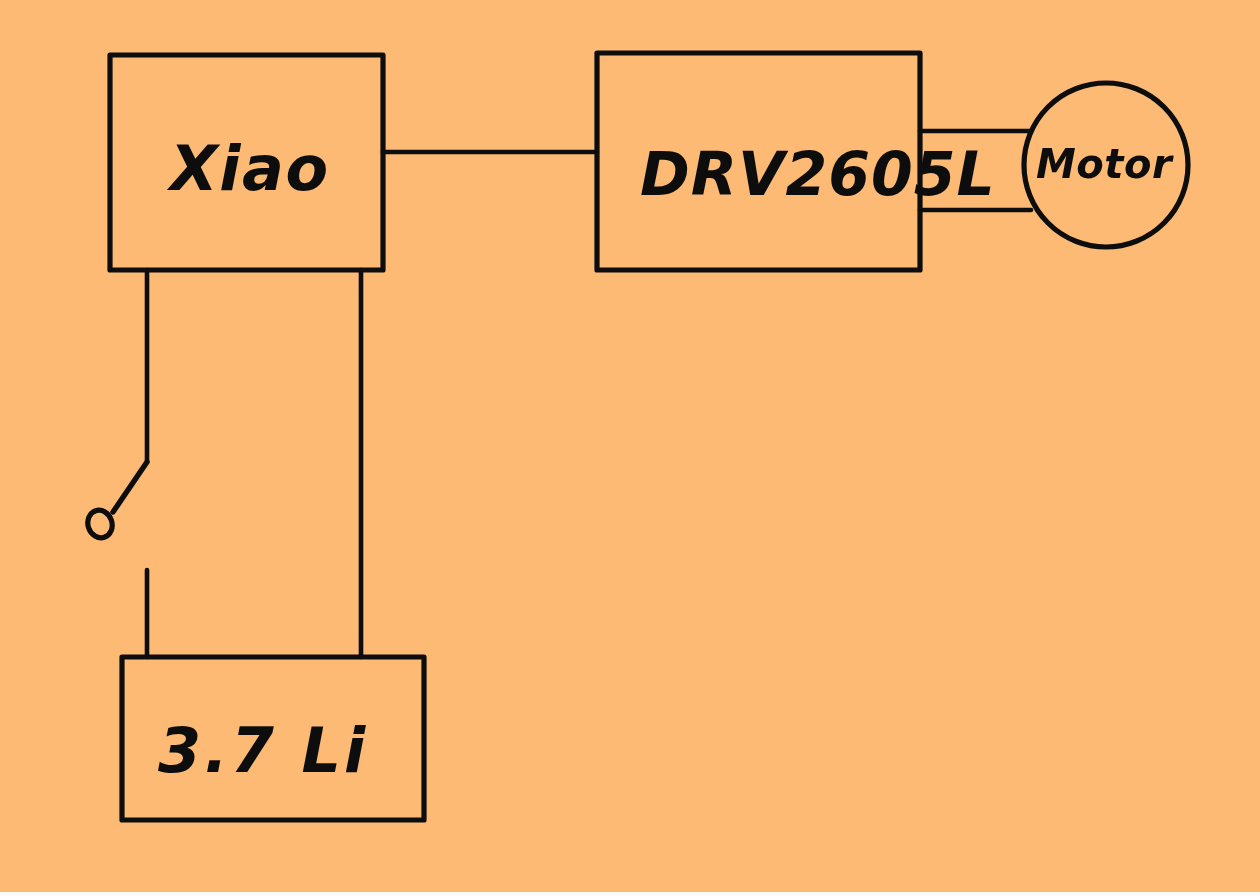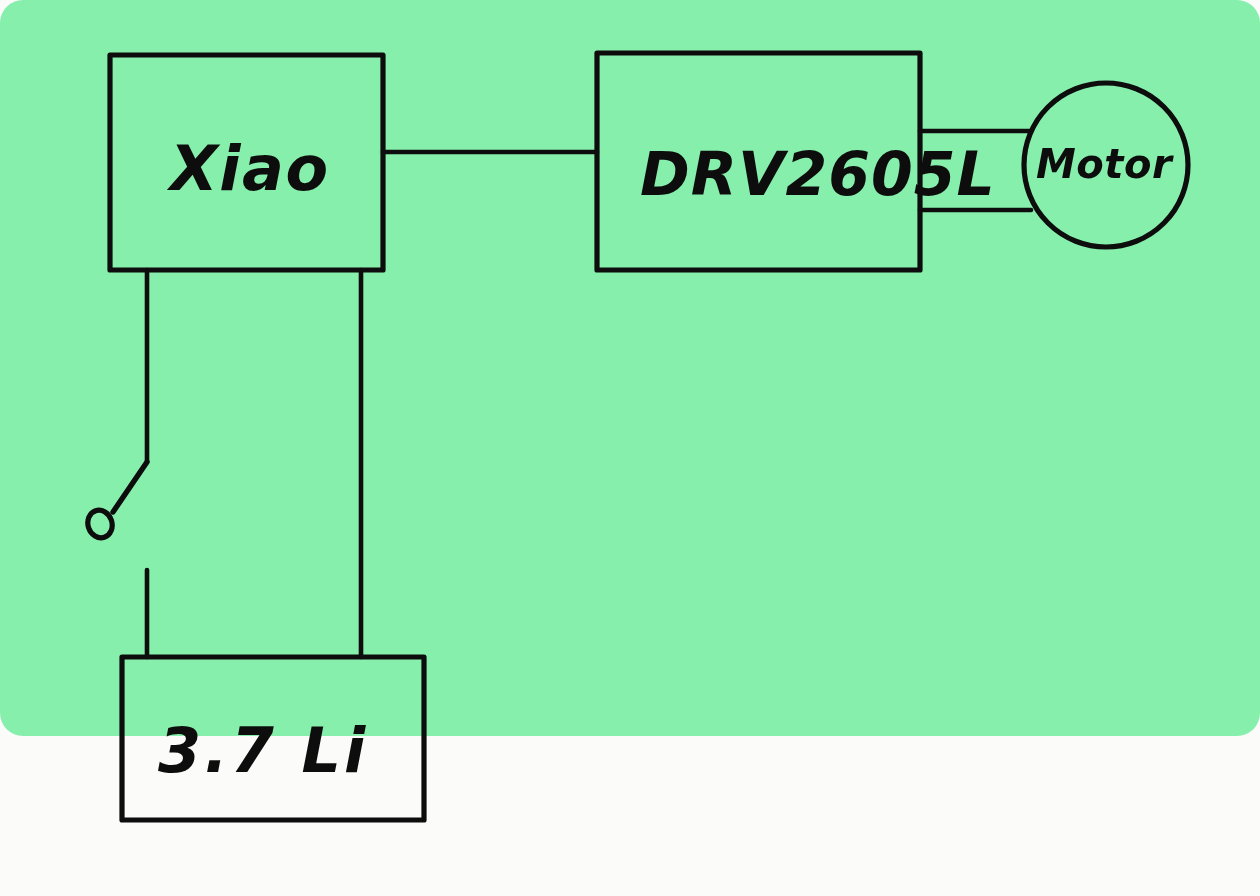"Xiao" #canvas-wrap { background: #86efac -> #fdba74; border-radius: 23px -> none; height: 736px -> 892px }
